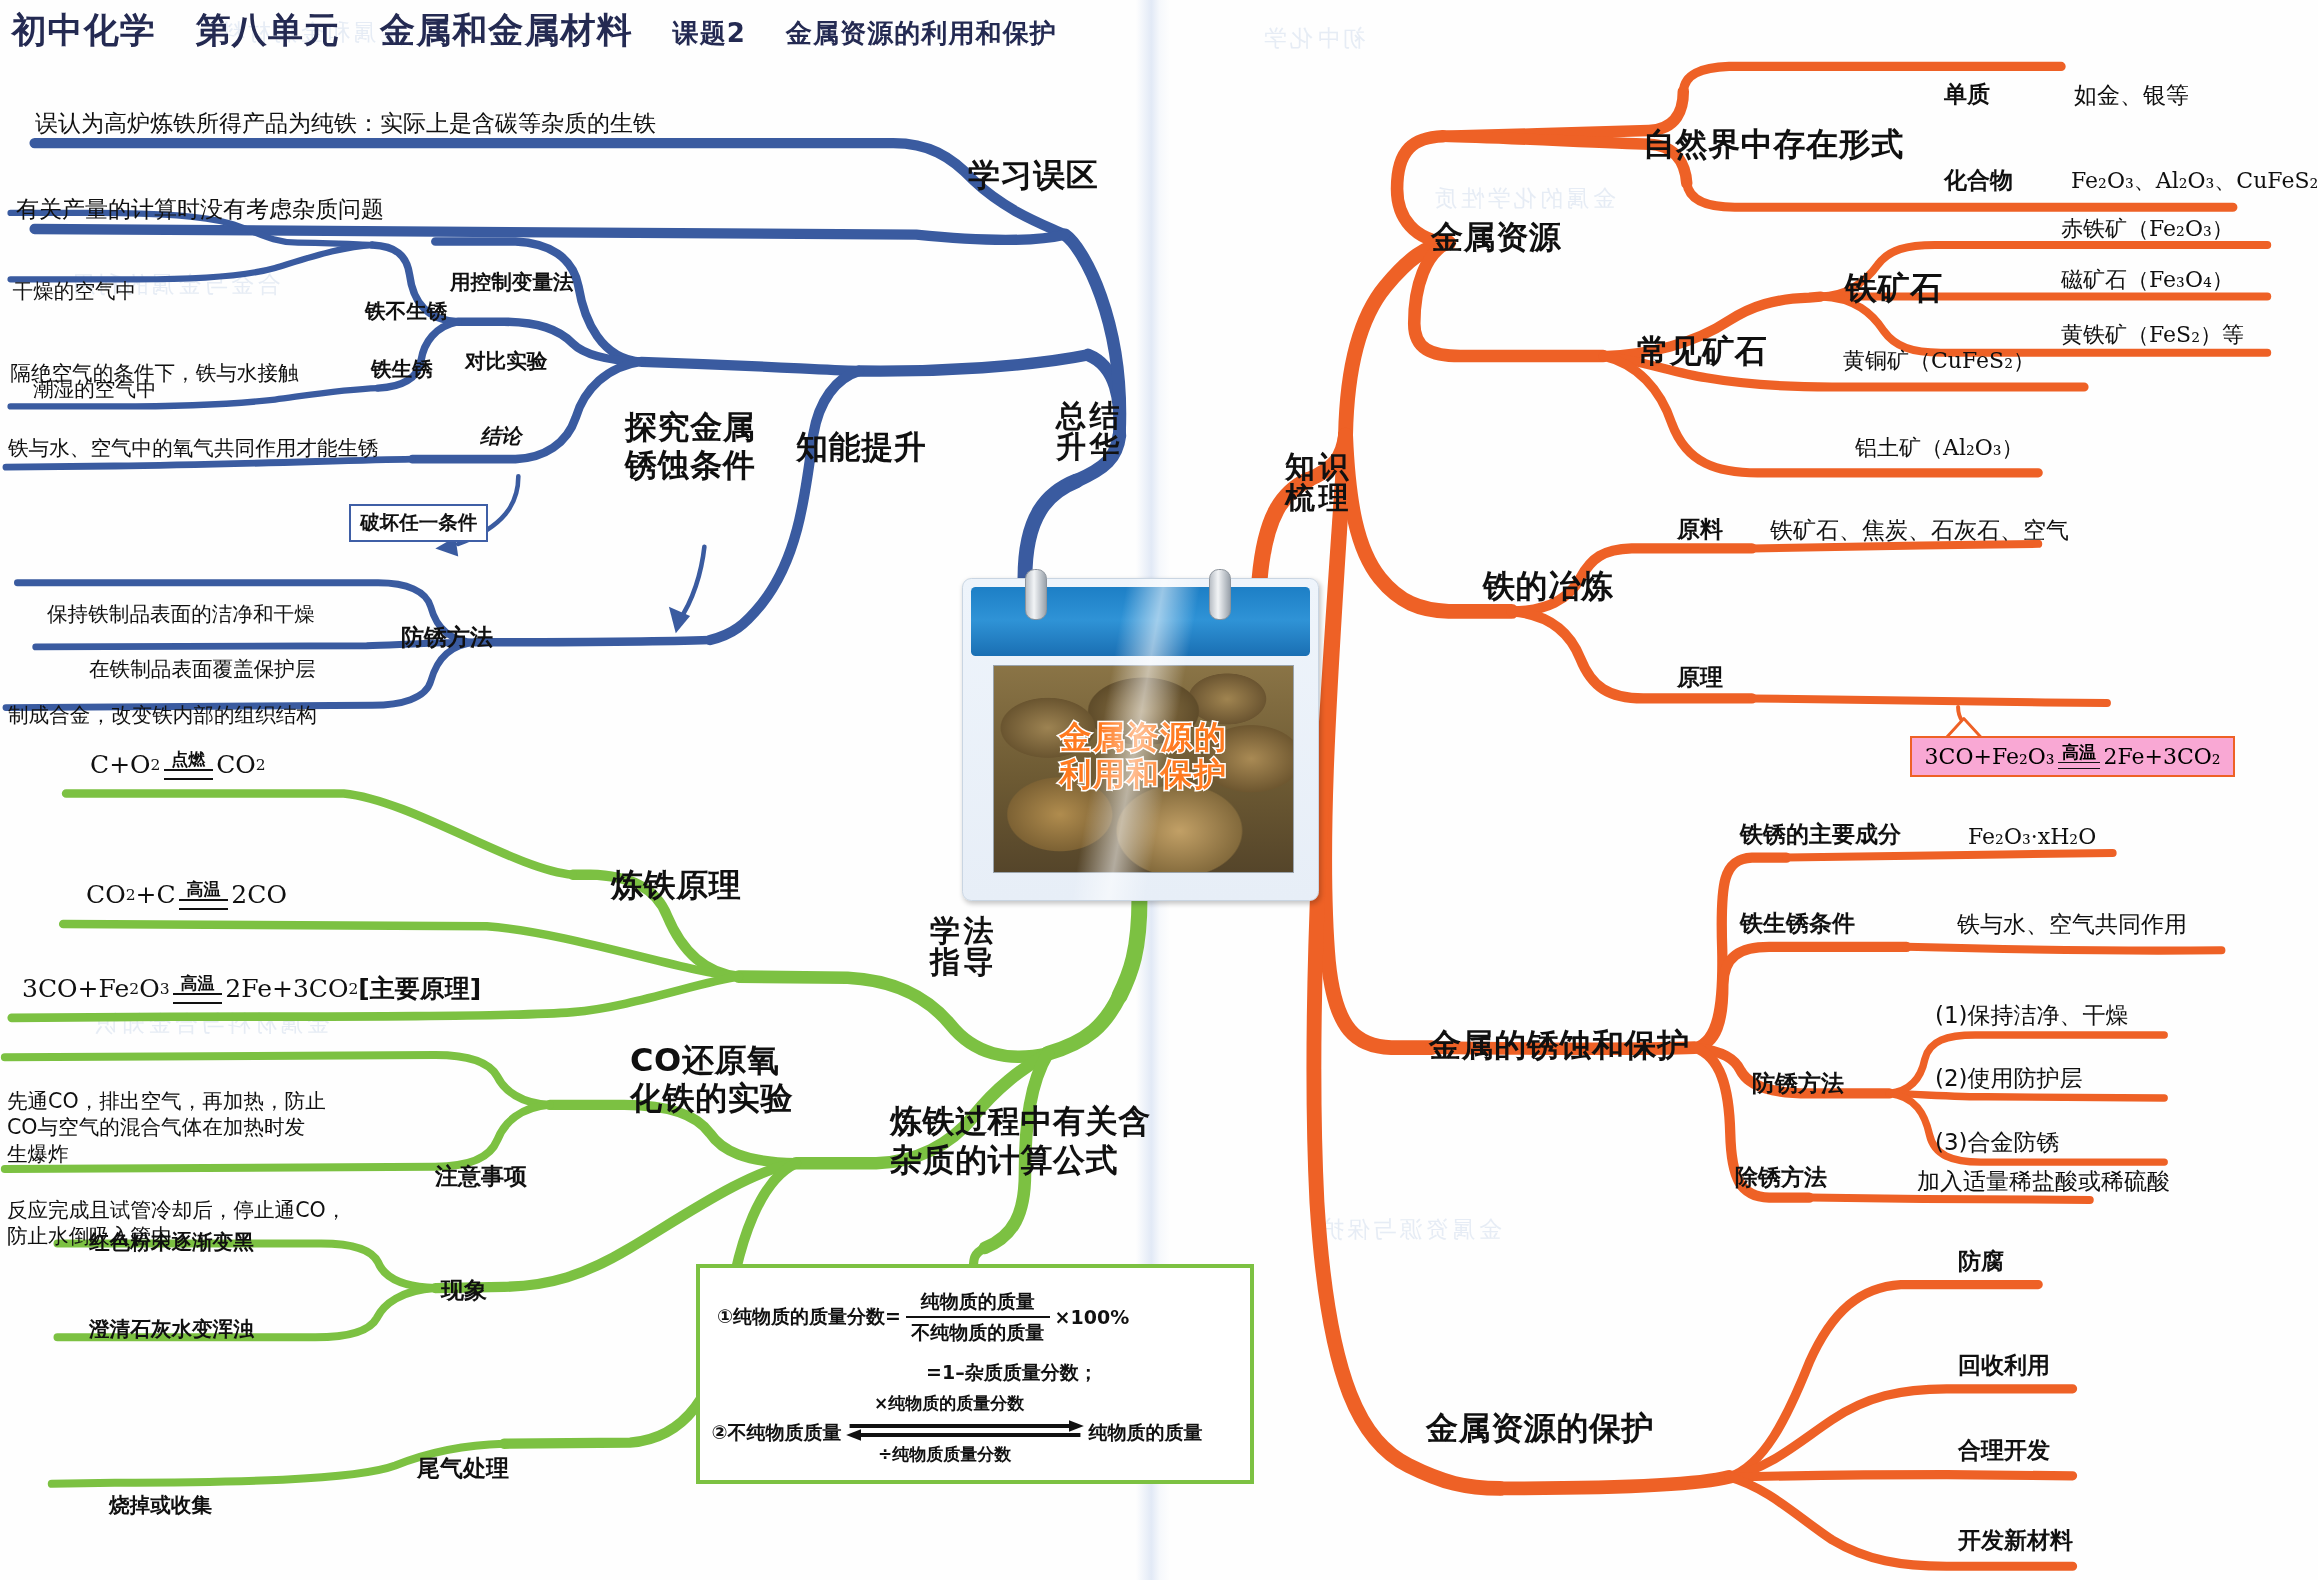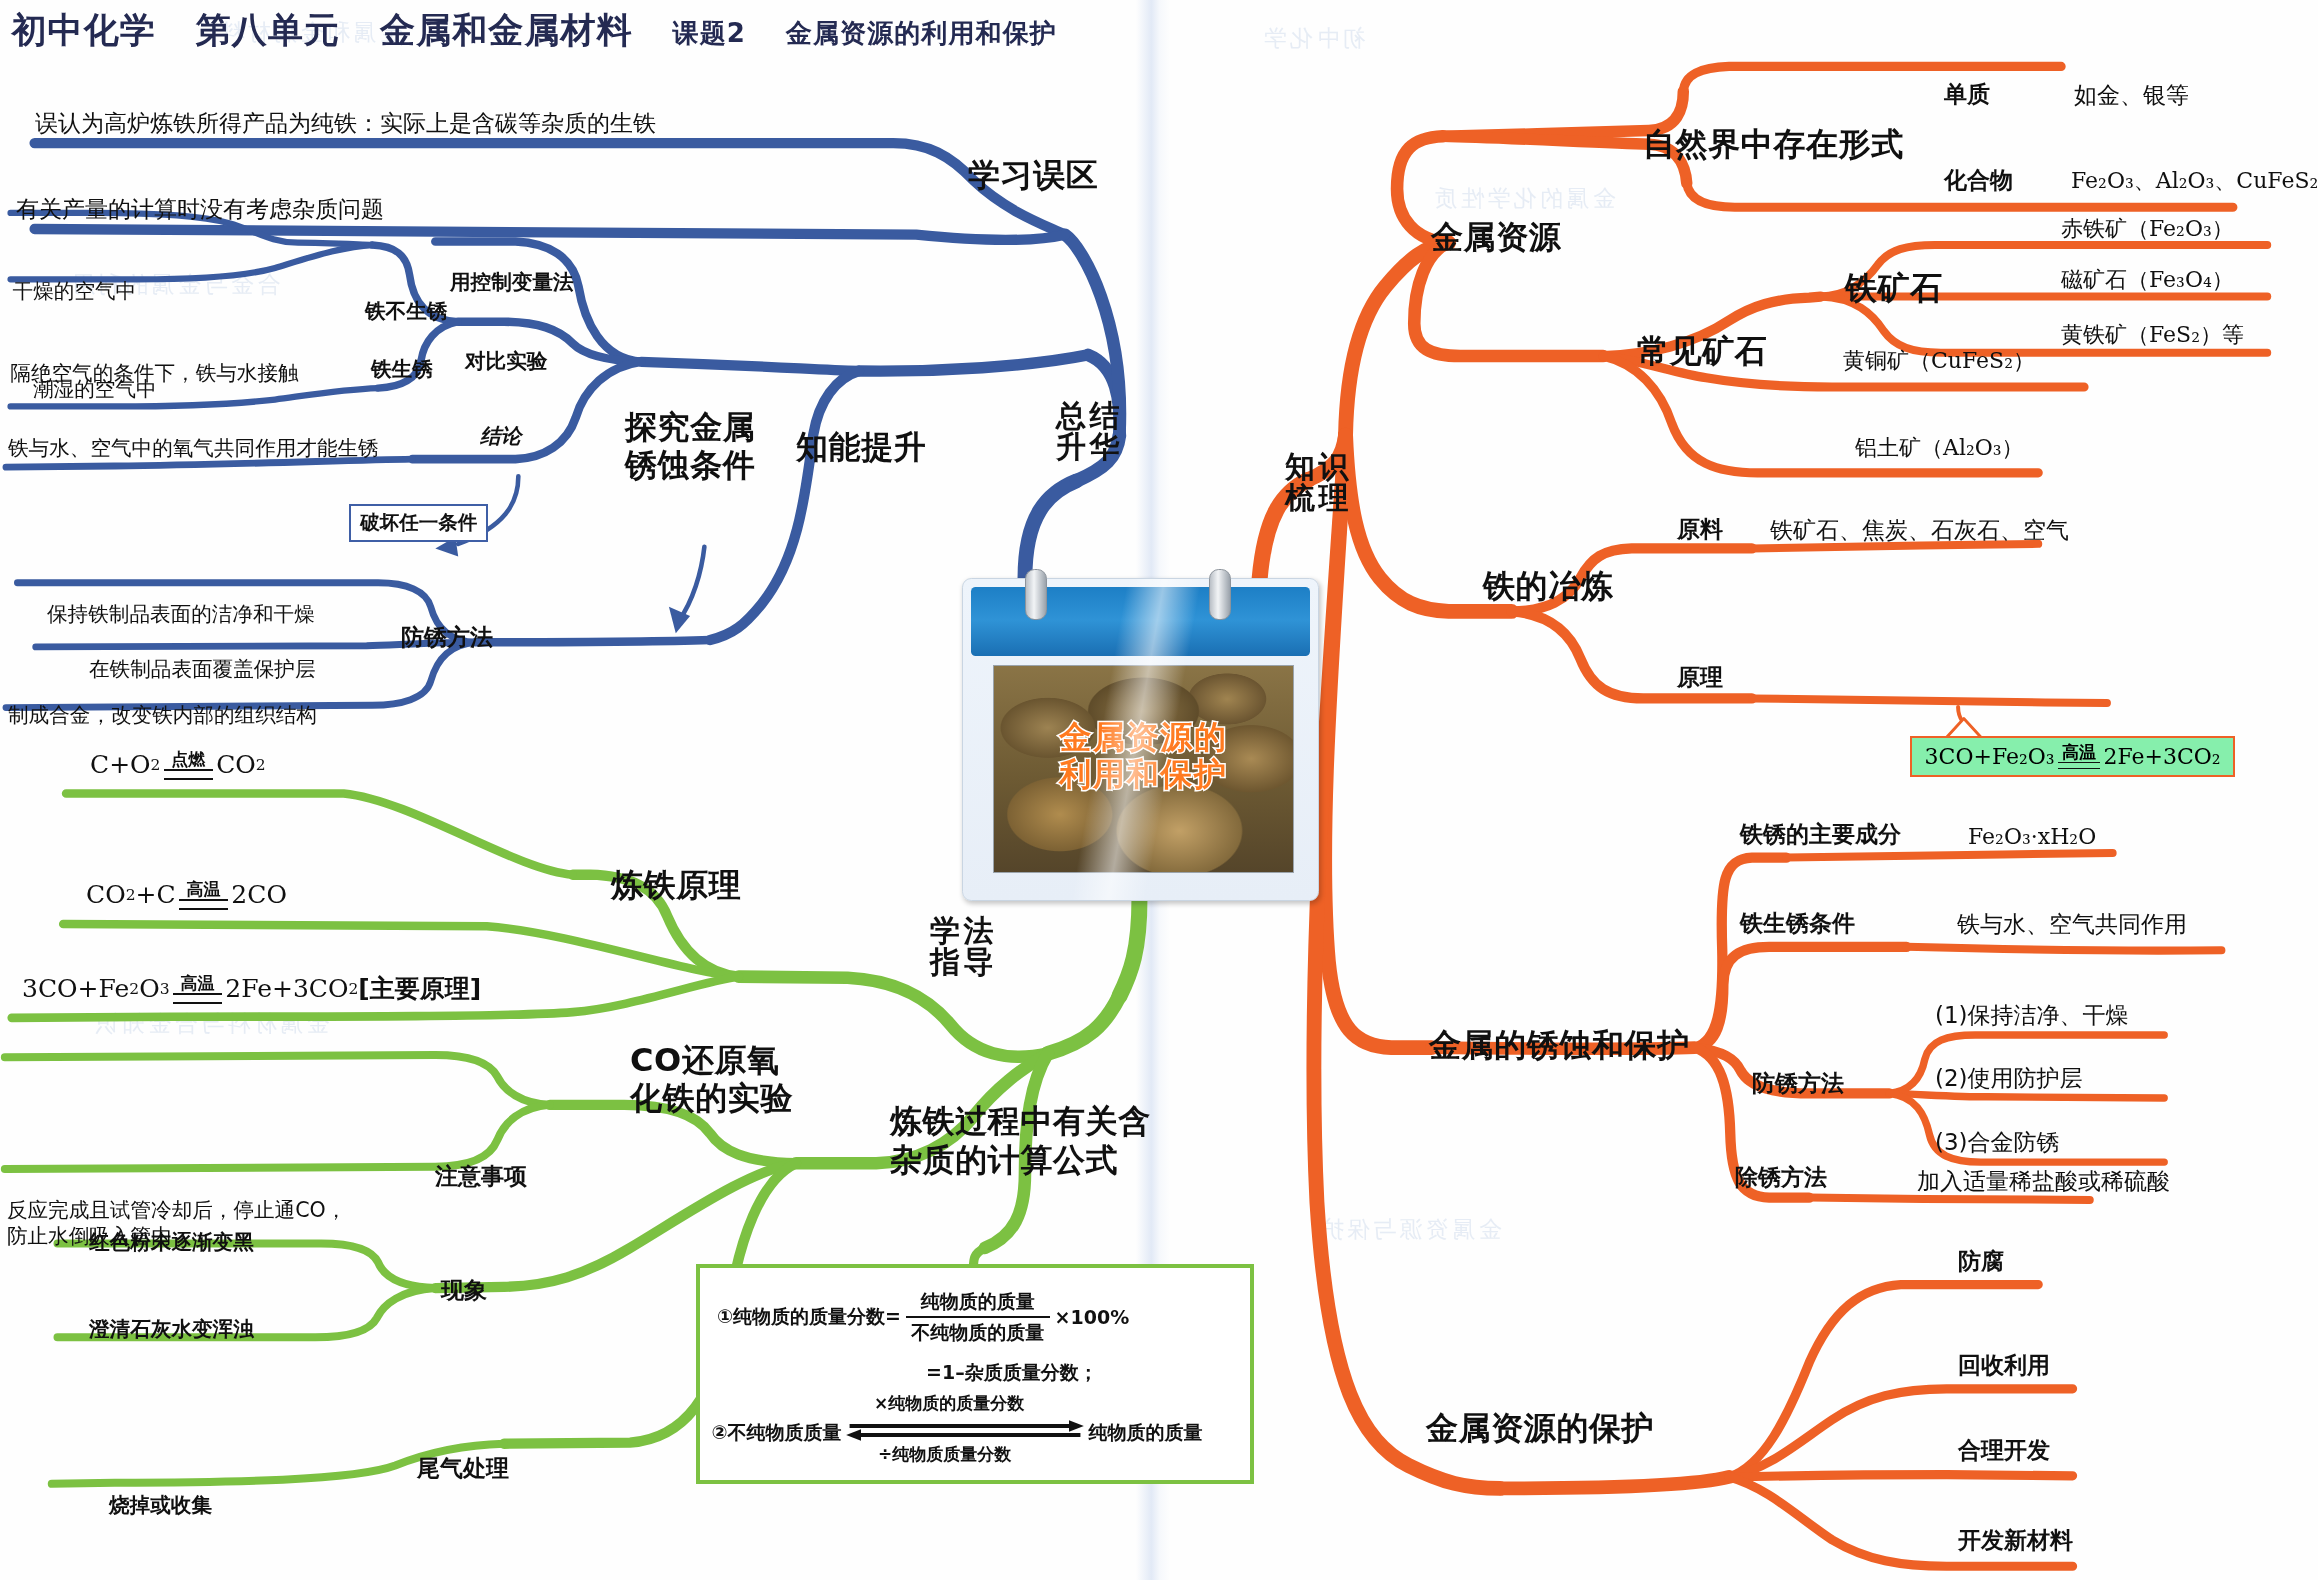"3CO+Fe₂O₃" .box-orange { background: #86efac -> #f9a8d4 }
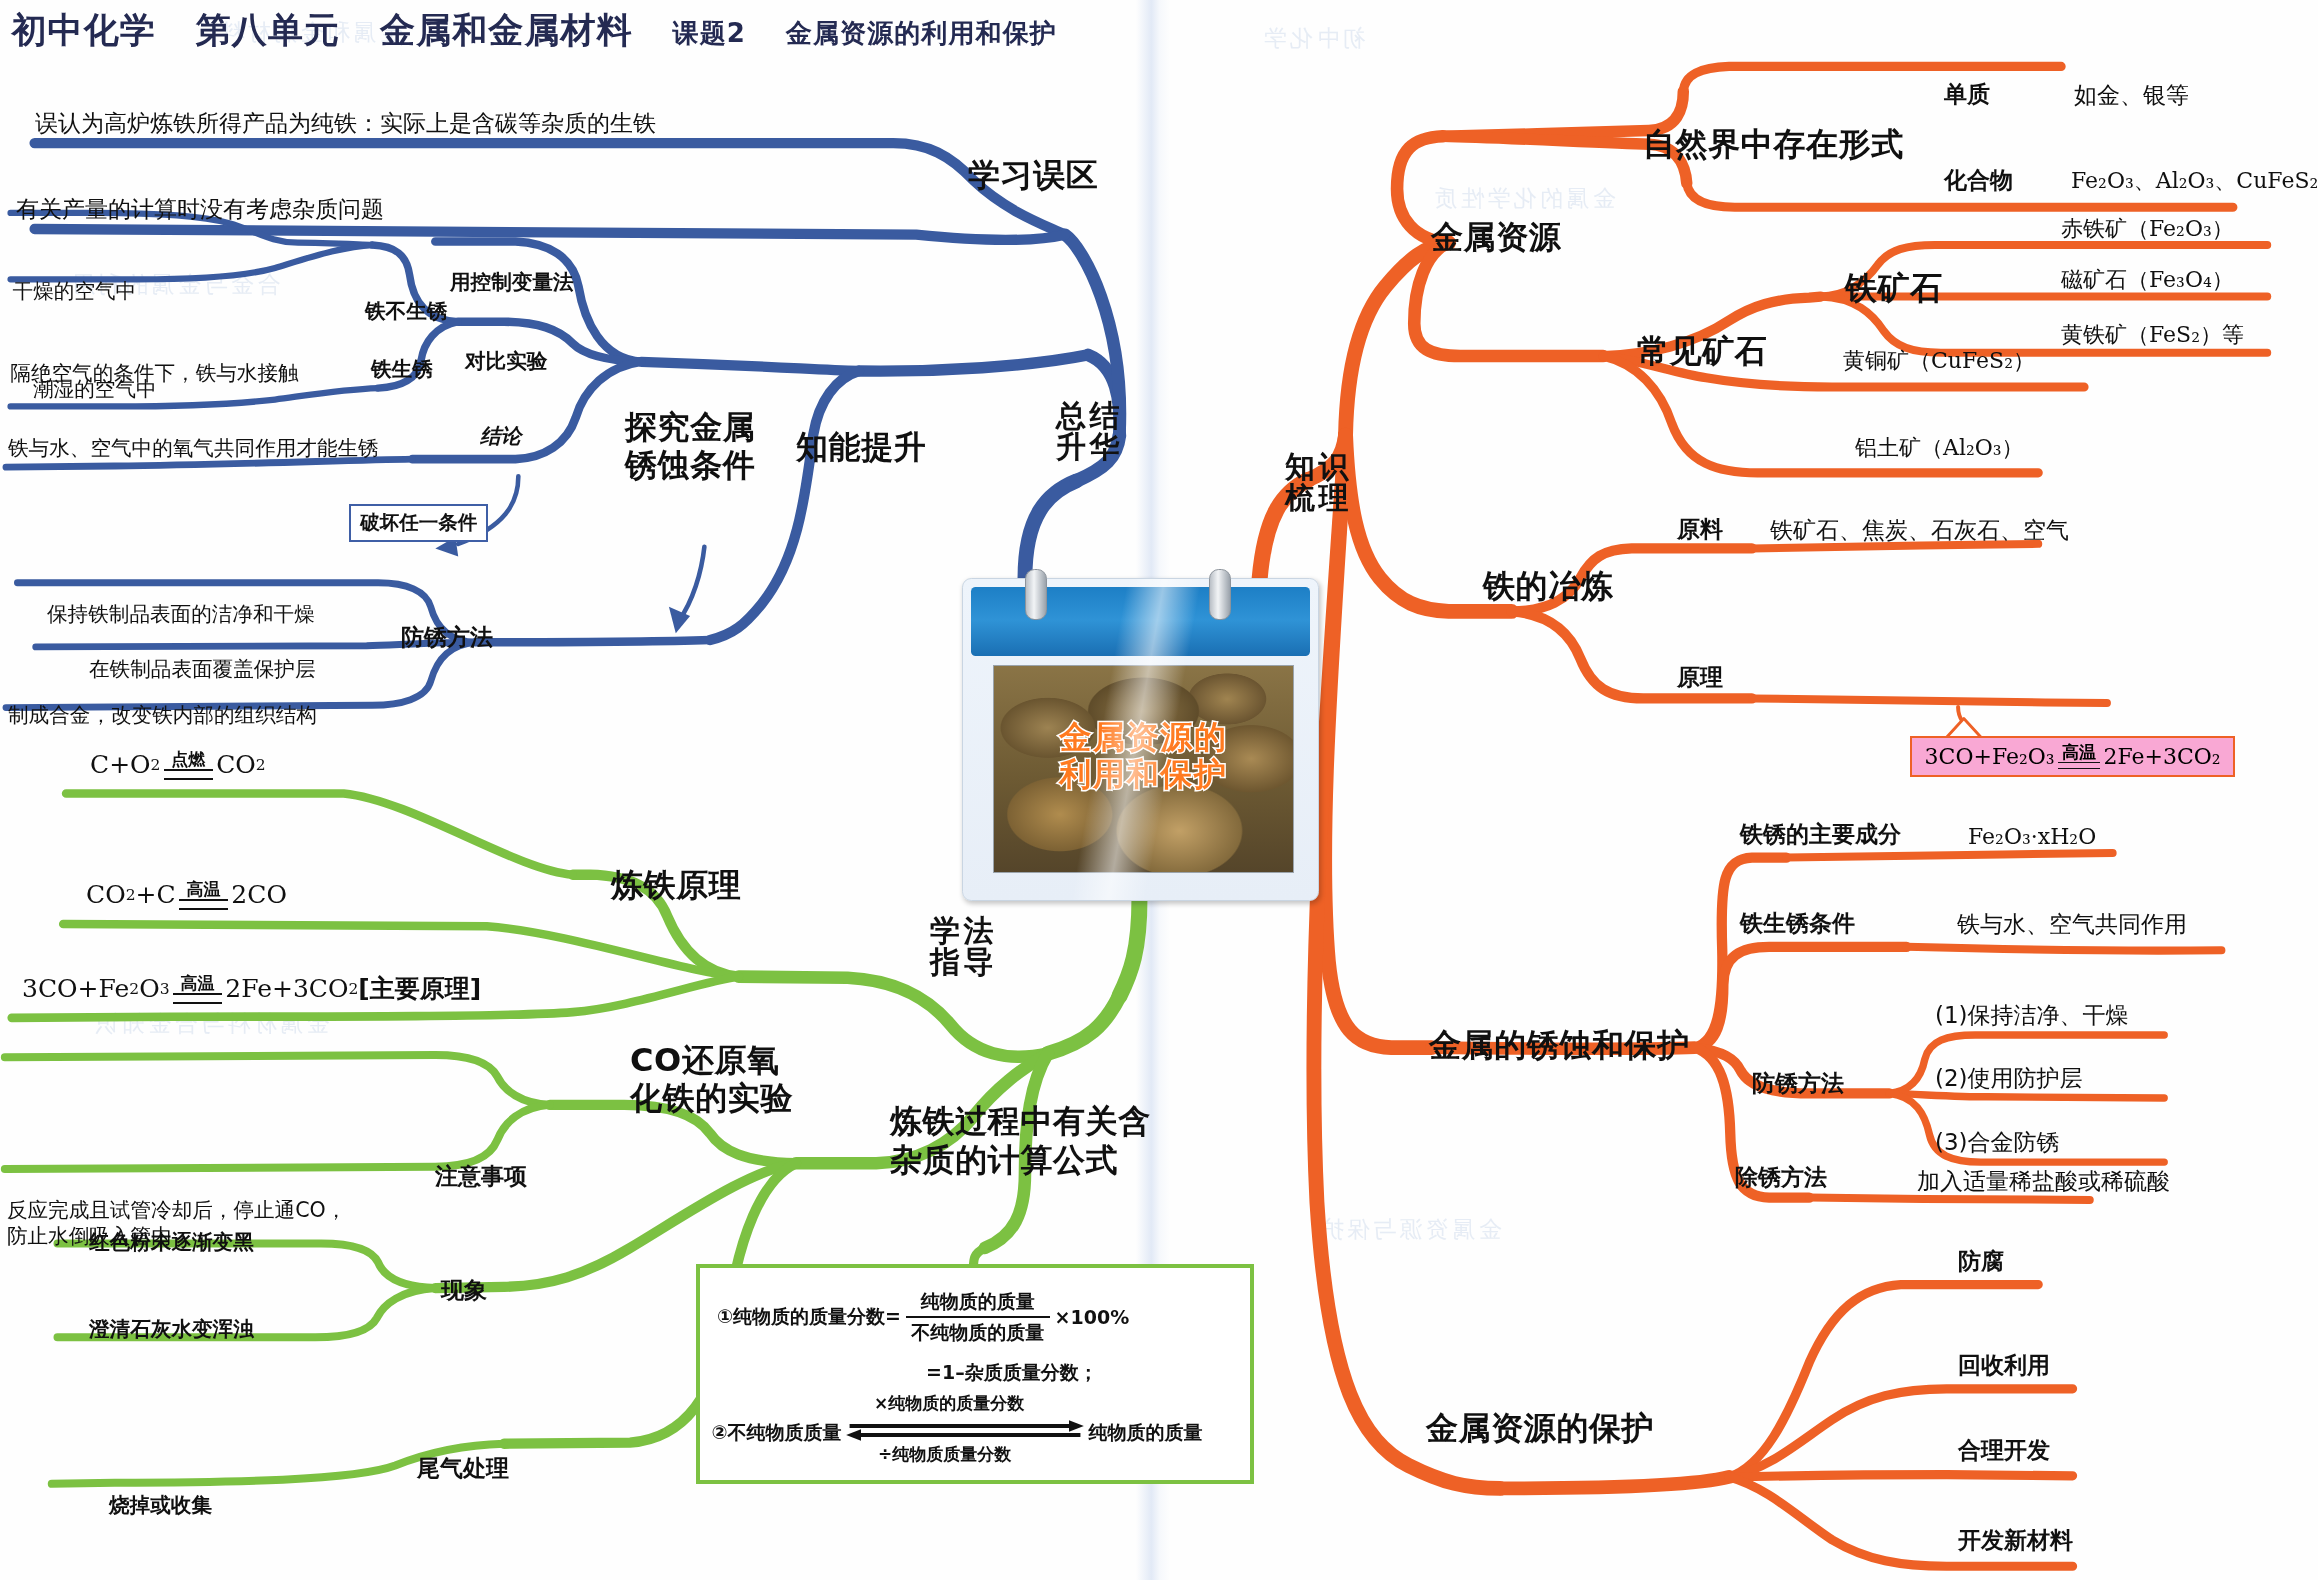"先通CO，排出空气，再加热，防止" div.nd { html: none -> <div> <span>先通CO，排出空气，再加热，防止</span><br> <span>CO与空气的混合气体在加热时发</span><br> <span>生爆炸</span> </div> }
